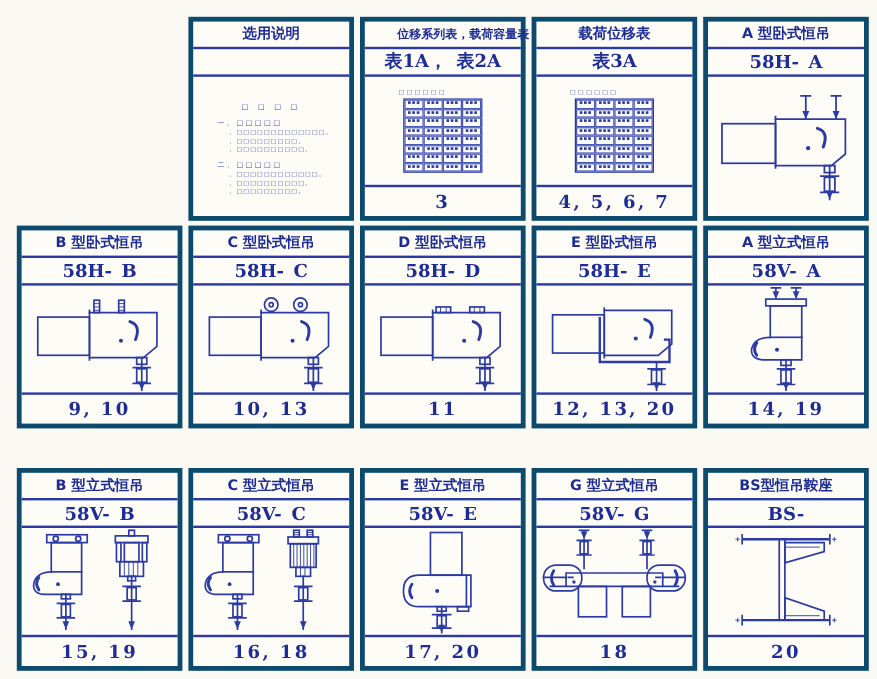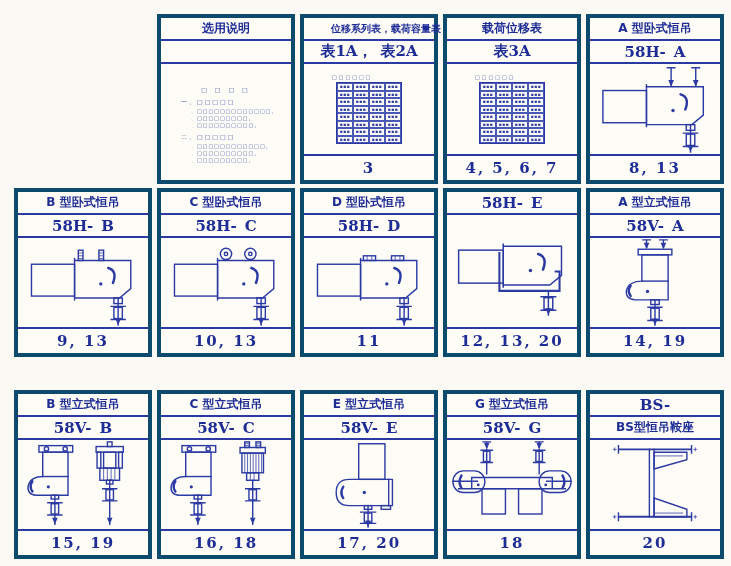"8, 13" div.band { html: <div>8, 13</div> -> none }
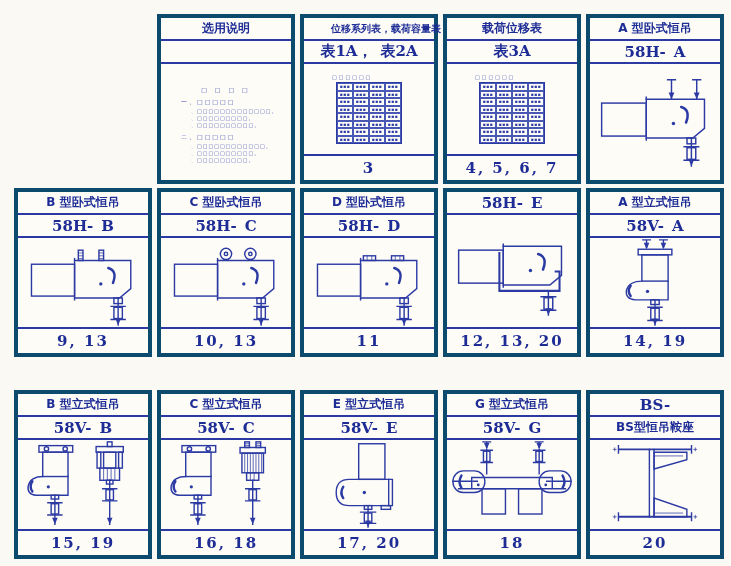"E 型卧式恒吊" div.band { html: none -> <div>E 型卧式恒吊</div> }
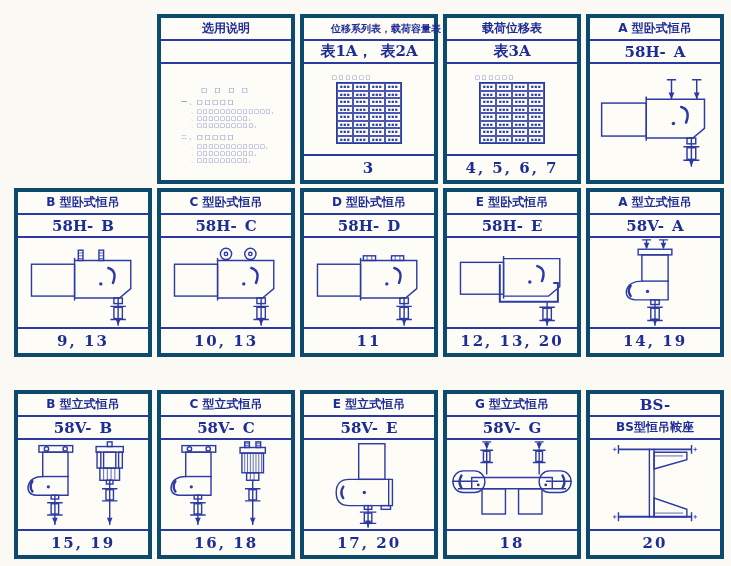"9, 13" div.band { text: 13 -> 10 }
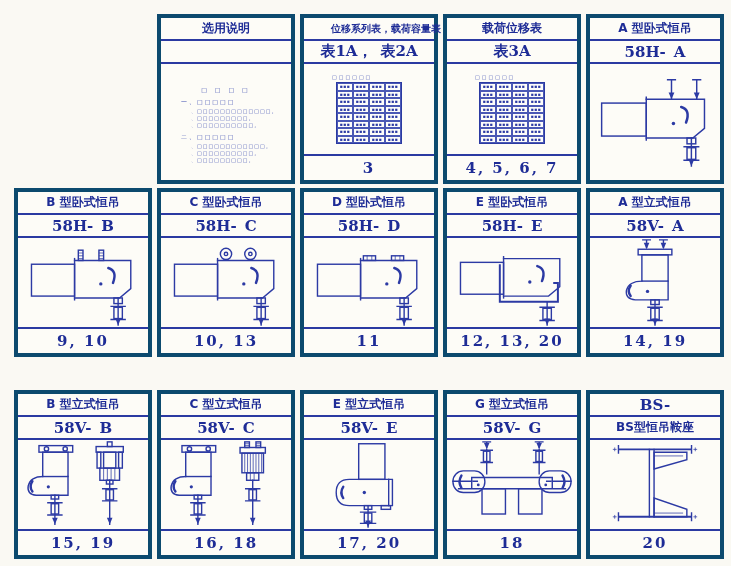"BS-" div.band { order: before "BS型恒吊鞍座" -> after "BS型恒吊鞍座" }
